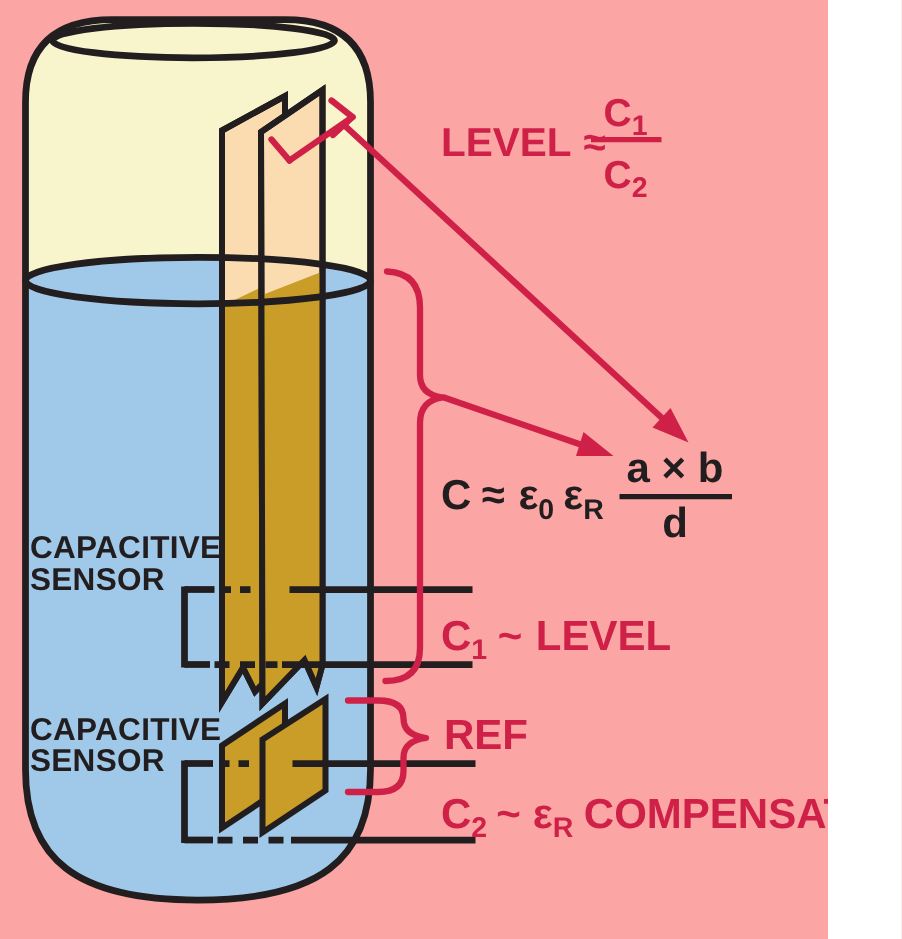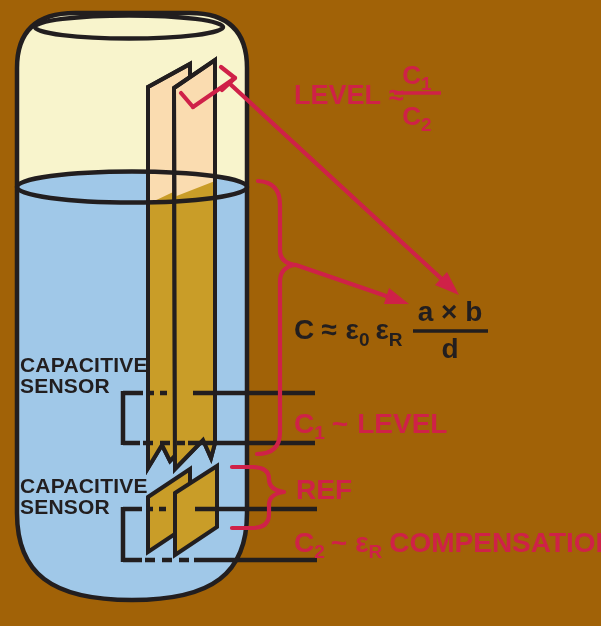"LEVEL ≈" .stage { background: #a16207 -> #fca5a5; width: 601px -> 552px }
